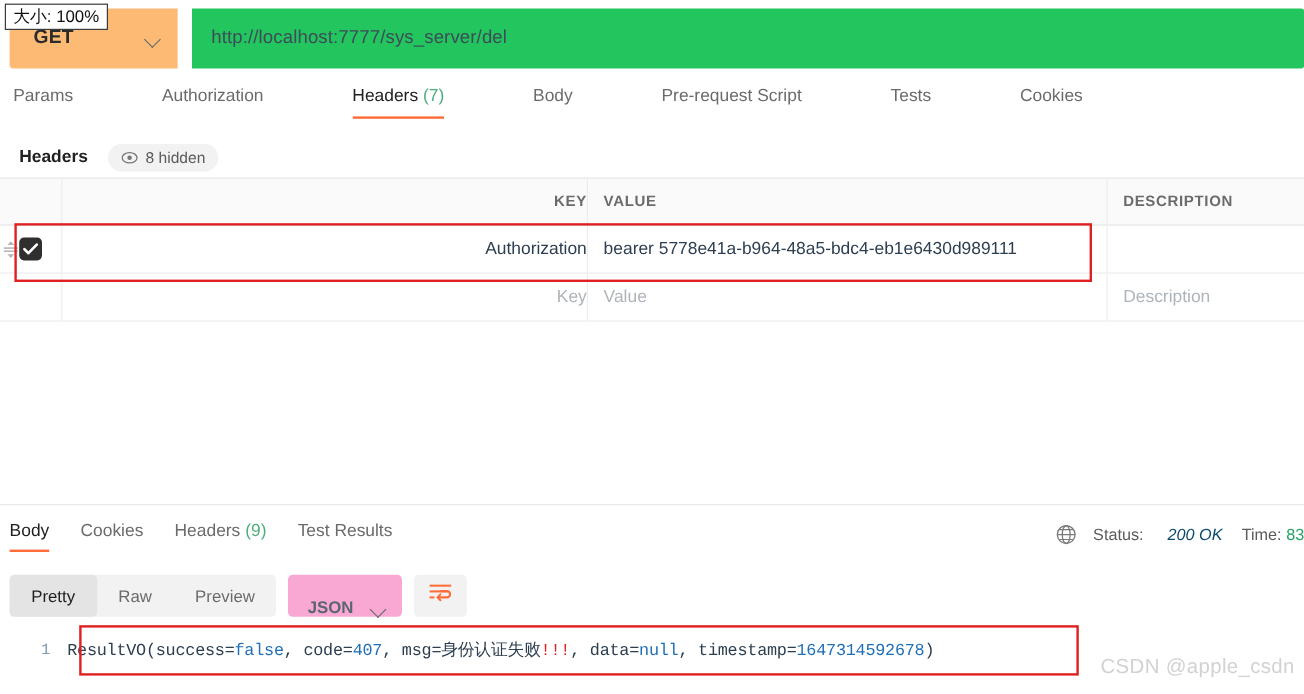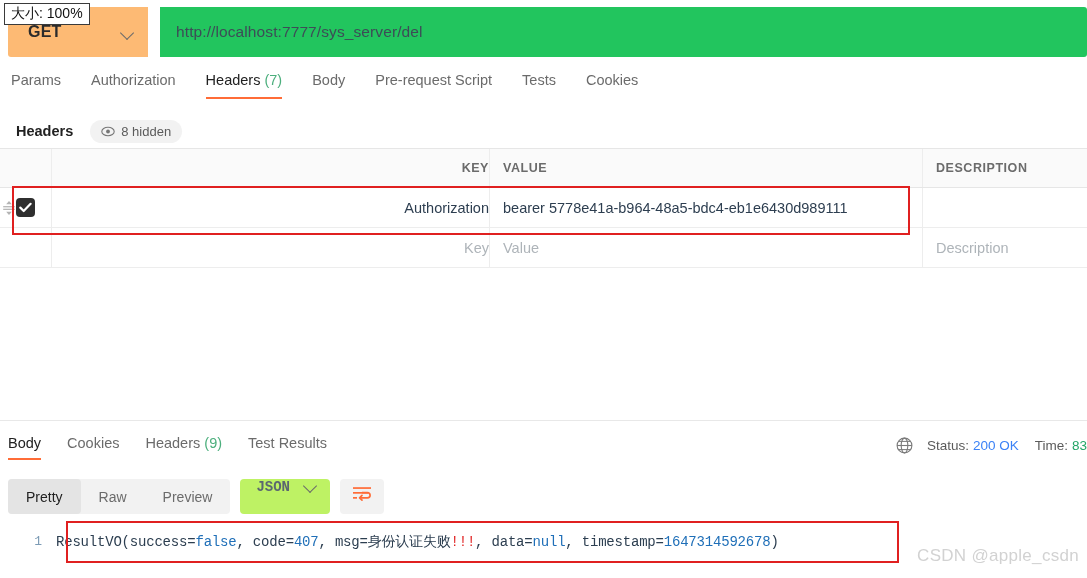"Params" .req-tabs { gap: none -> 44px }
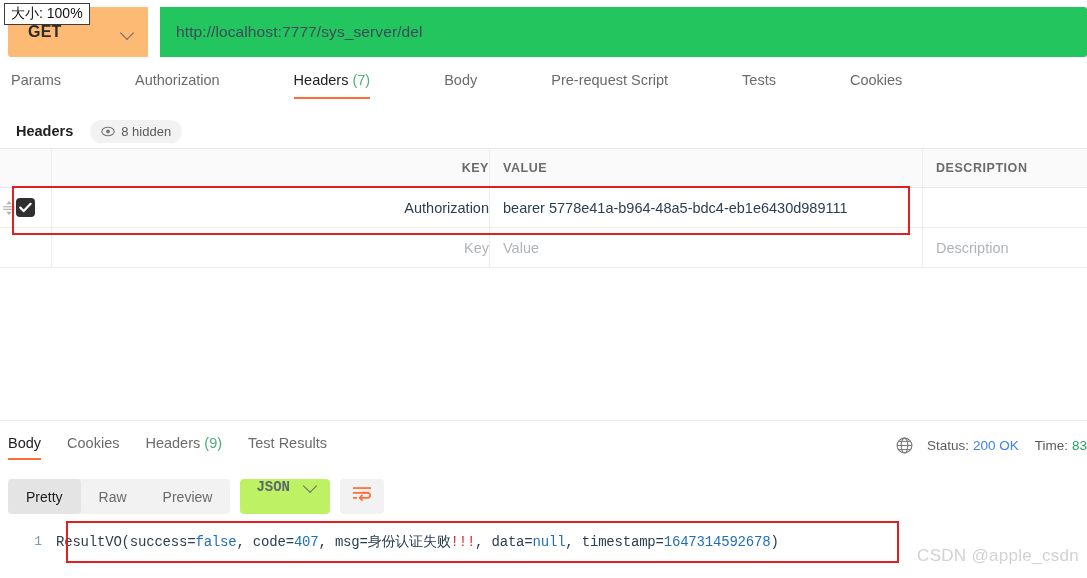"200 OK" .ok { color: #3b82f6 -> #0c4a6e; font-style: none -> italic; margin-left: 4px -> 20px }
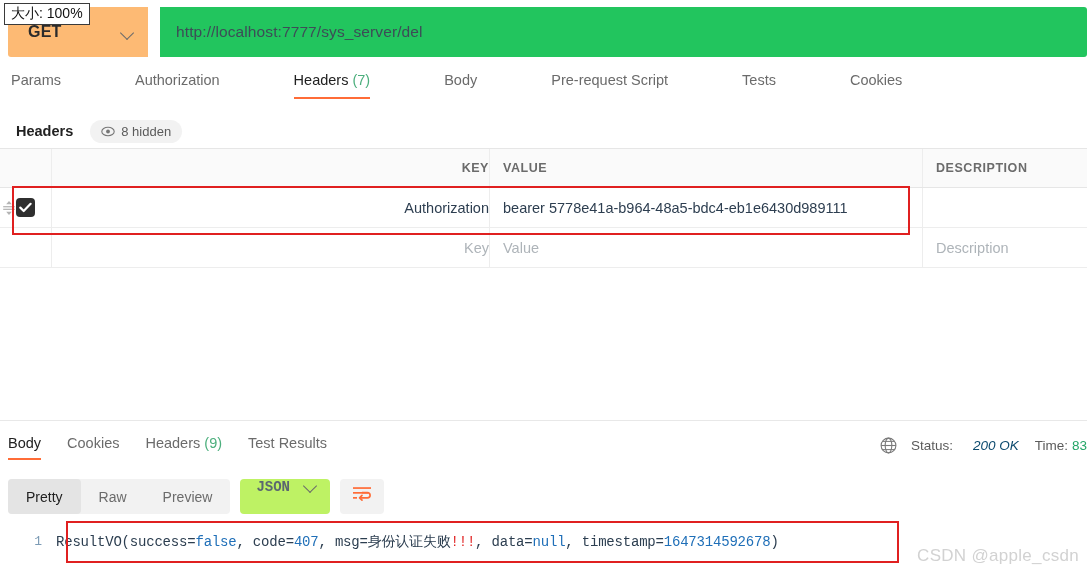"JSON" .fmt { align-items: flex-start -> flex-end; background: #bef264 -> #f9a8d4; font-family: Liberation Mono, monospace -> none }
